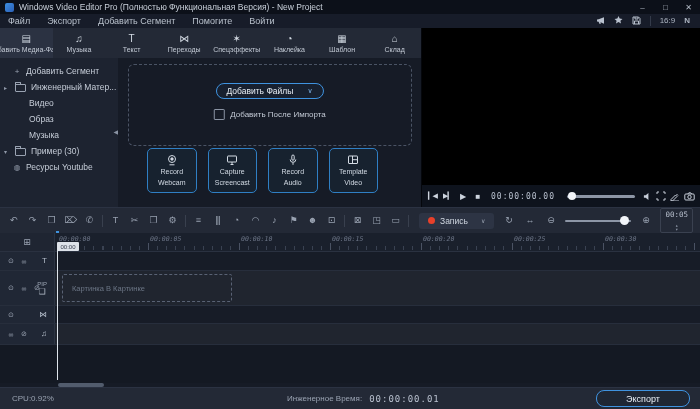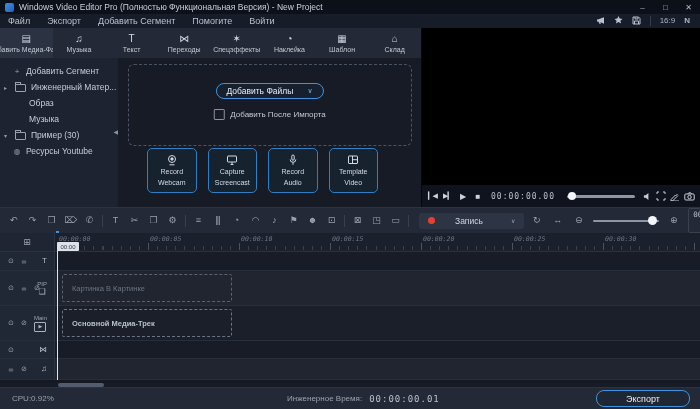"Видео" div.sbrow { html: none -> <div> <span>Видео</span> </div> }
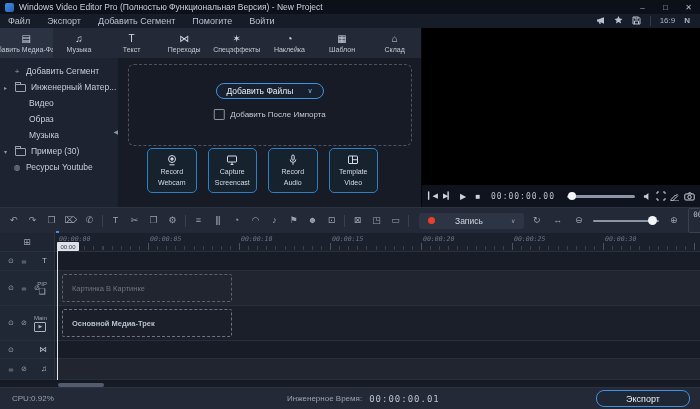"Запись" .rec { gap: 20px -> 5px }
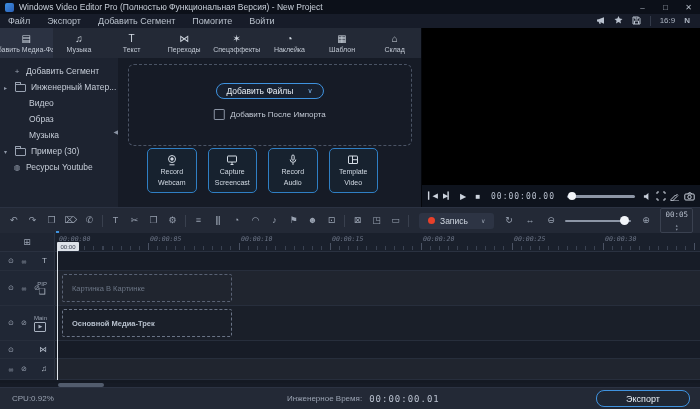"Основной Медиа-Трек" div.trow { html: <div> <div> <span>⊙</span> <span>⊘</span> <div> <span>Main</span> <span> <span>▶</span> </span> </div> </div> <div> <div>Основной Медиа-Трек</div> </div> </div> -> none }
